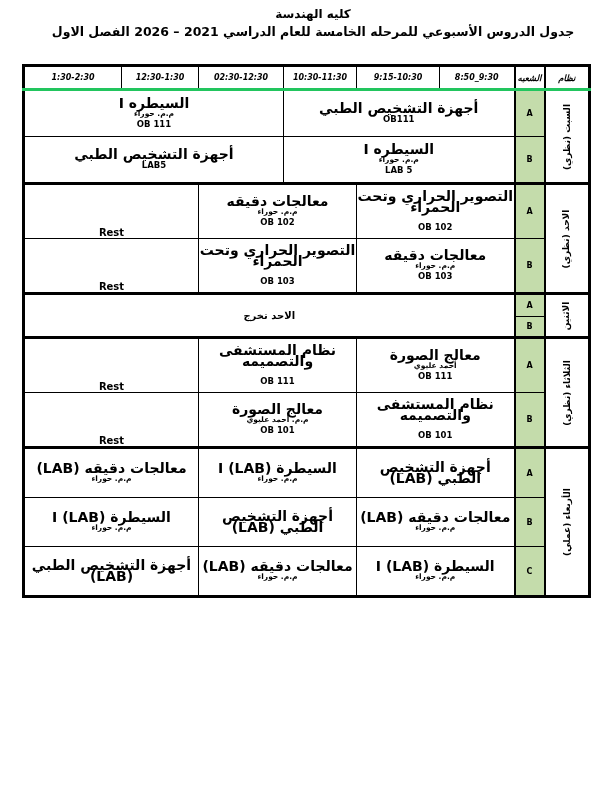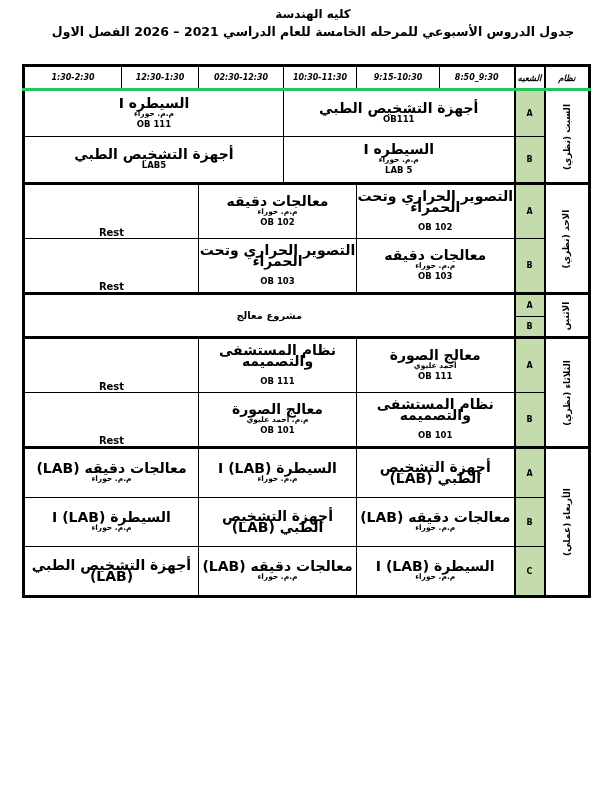"مشروع معالج" div.project { text: مشروع معالج -> الاحد تخرج }
